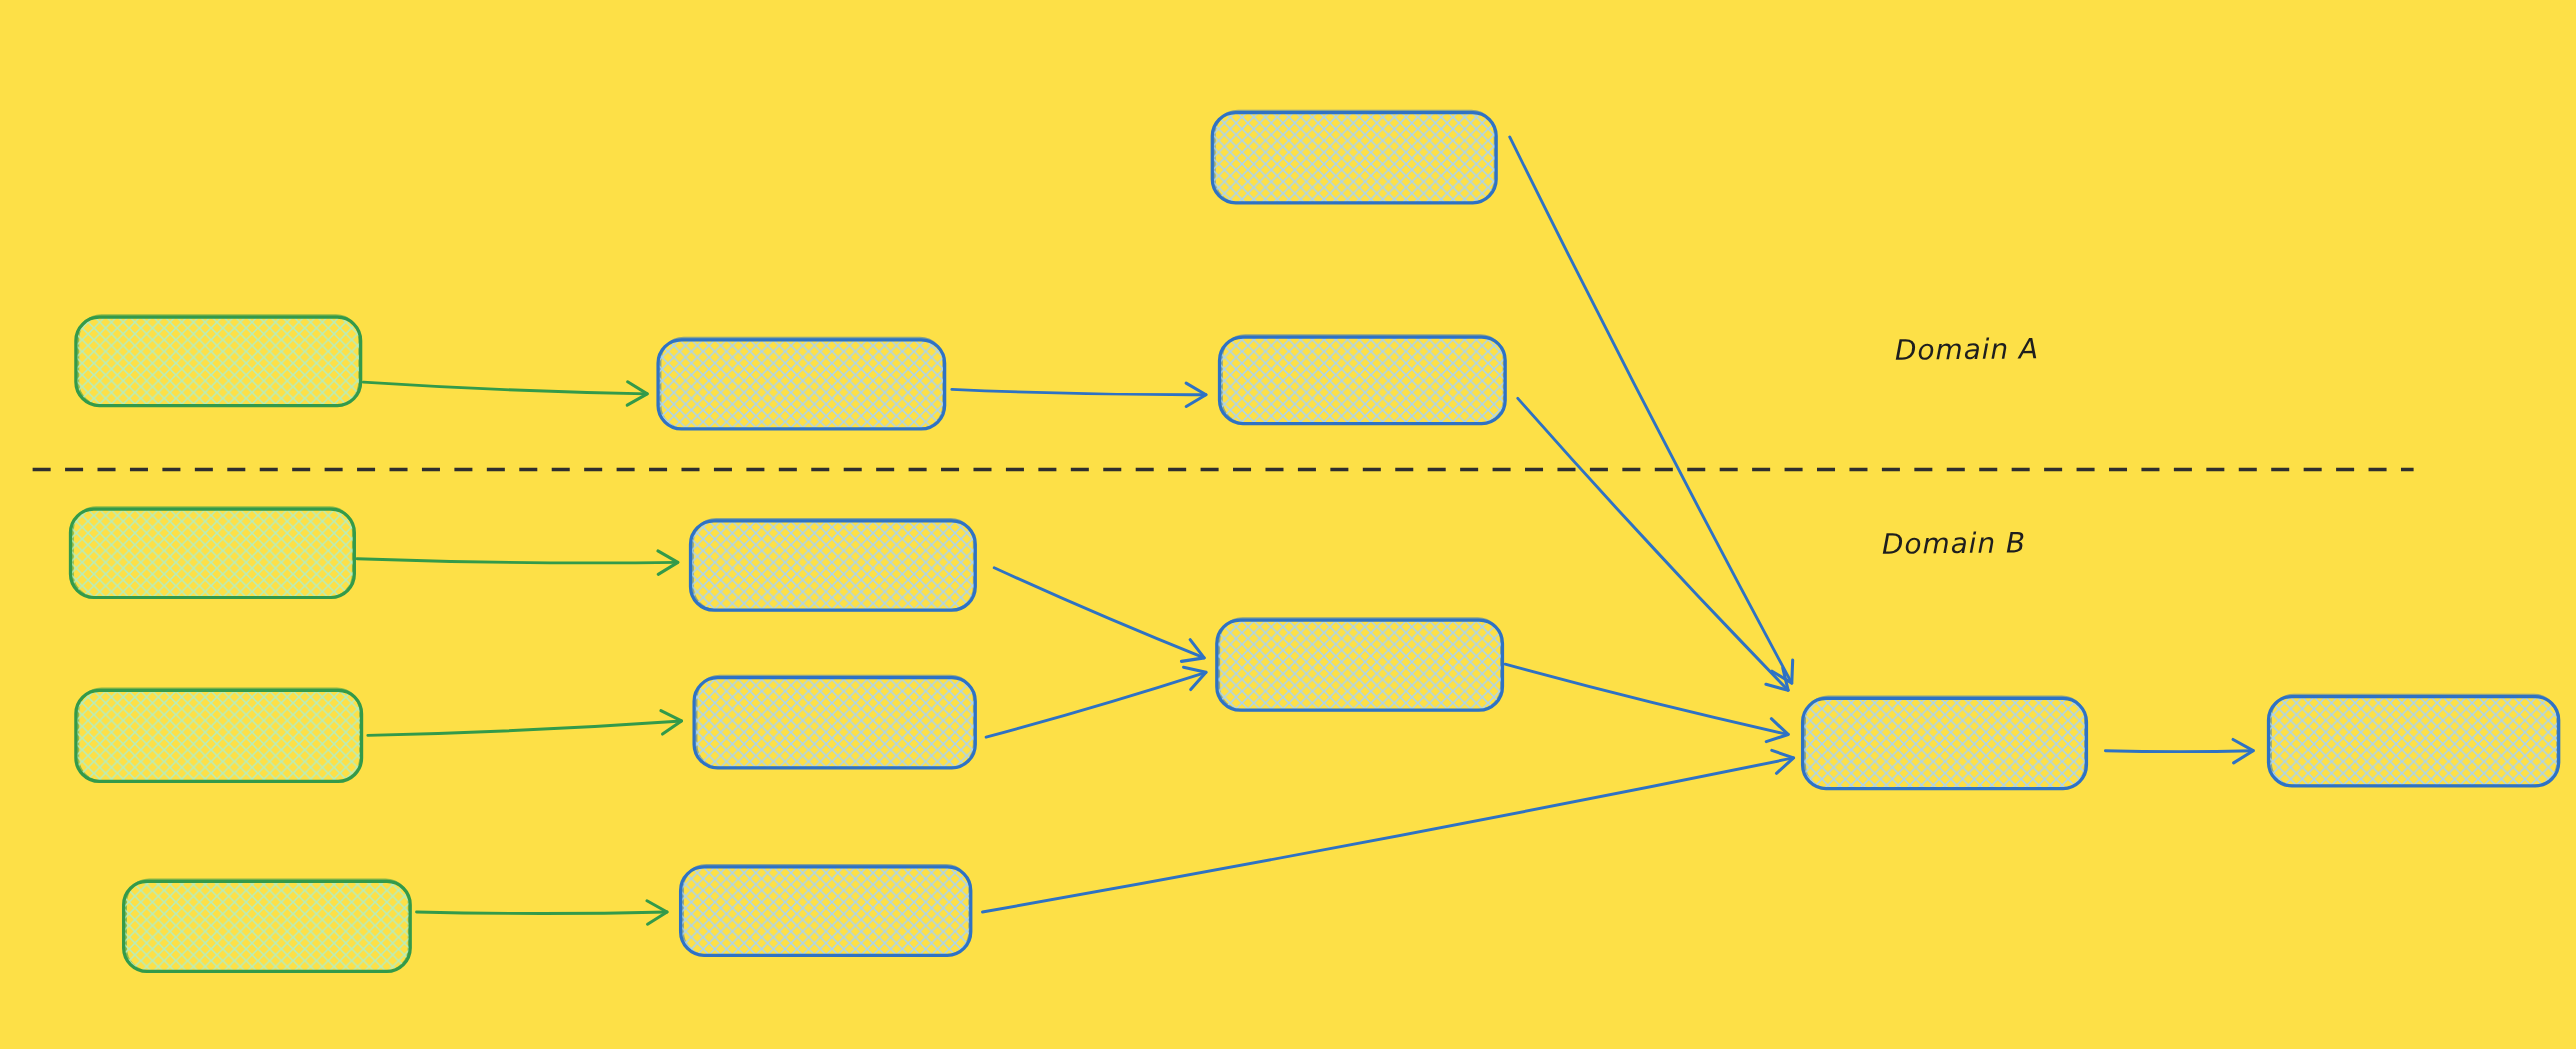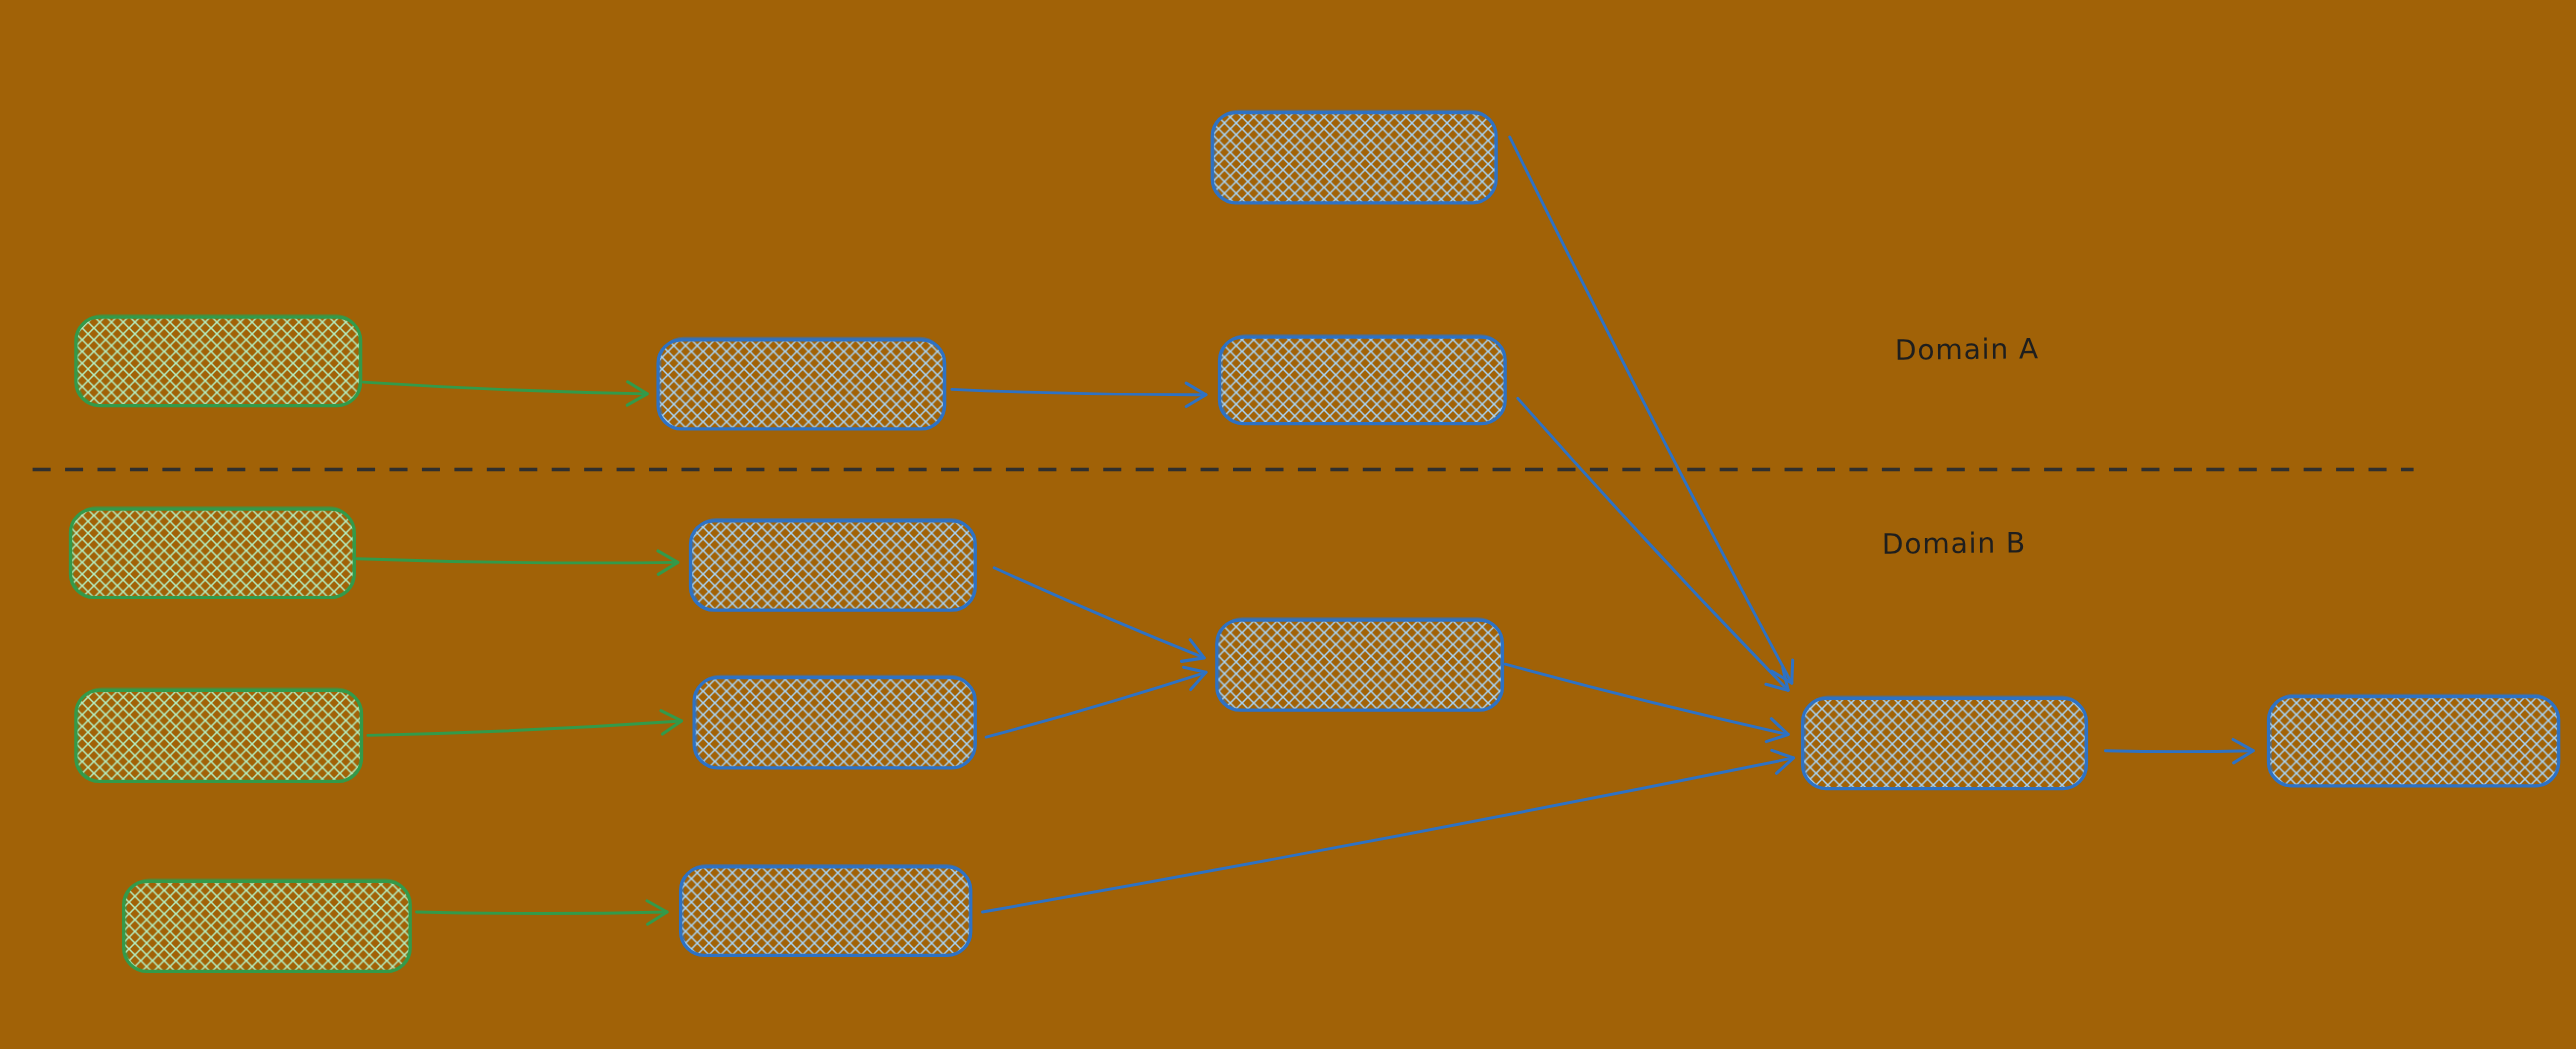"Domain A" div { background: #a16207 -> #fde047; font-style: none -> italic }
